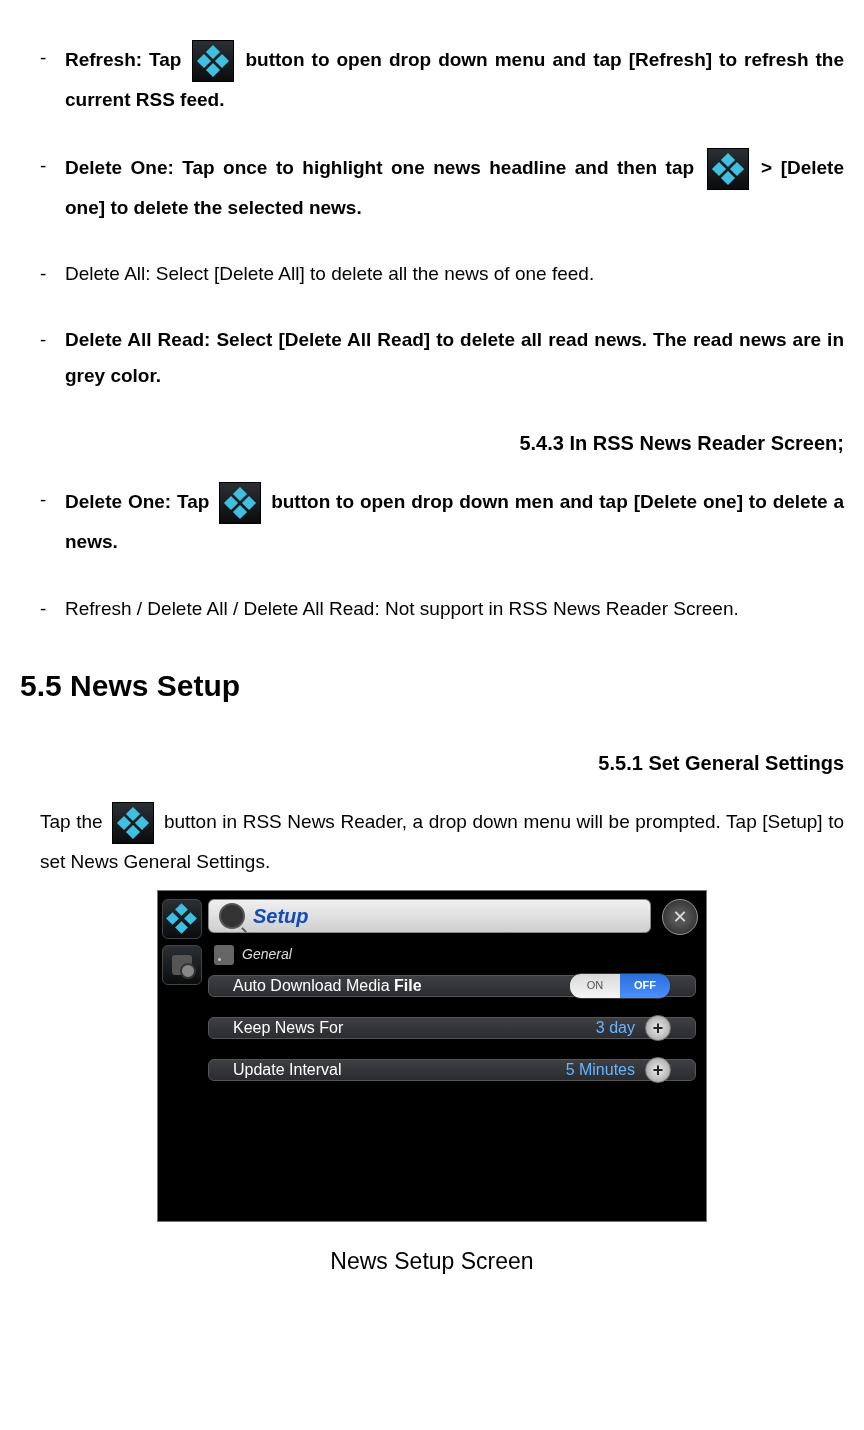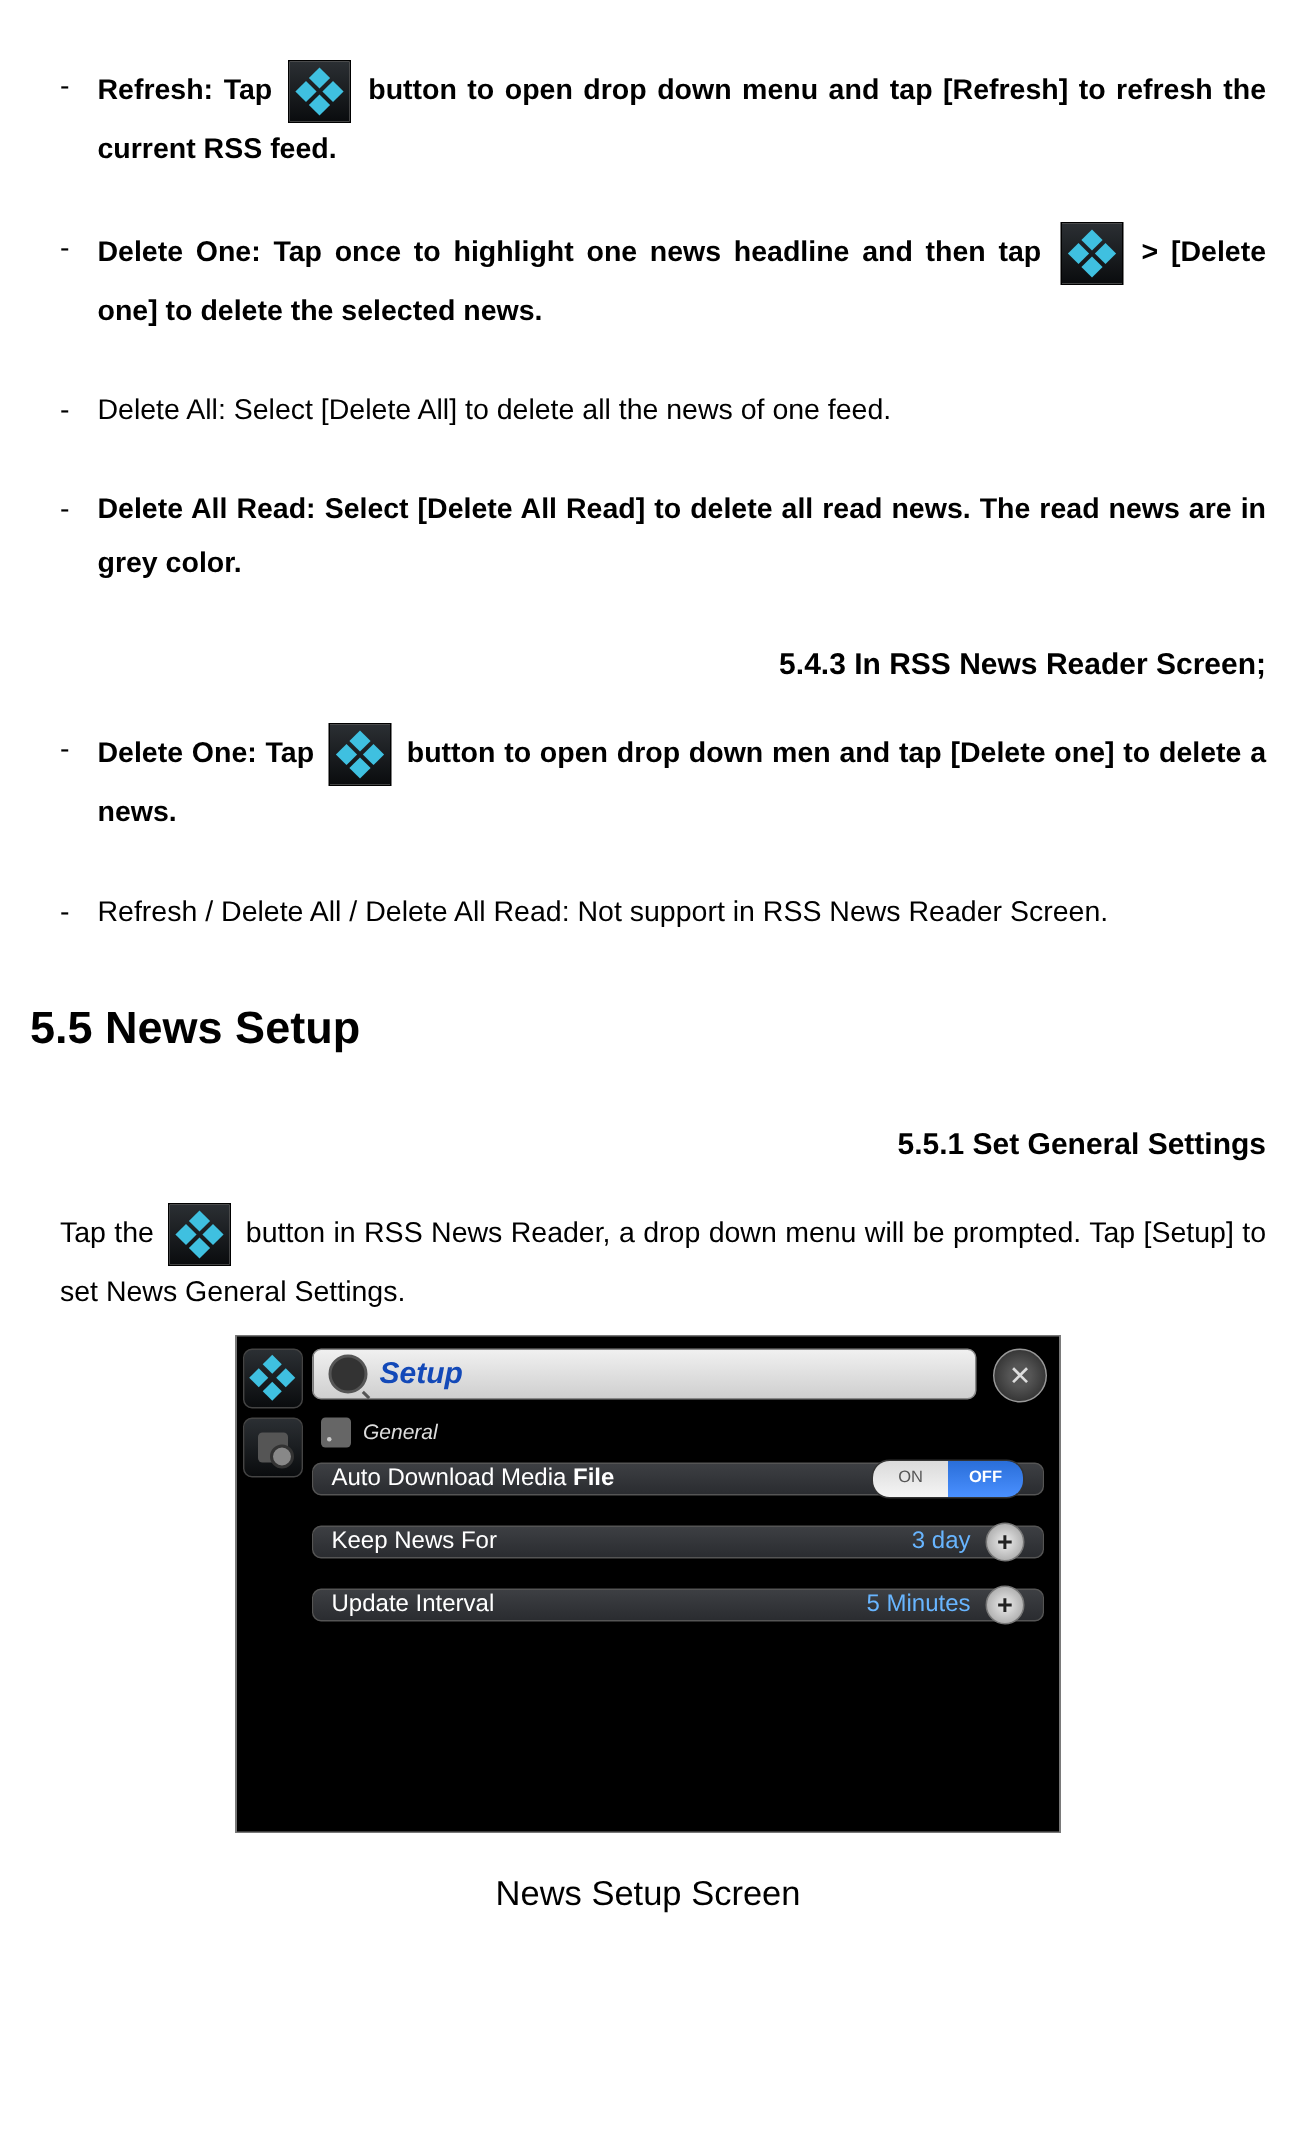"Auto Download Media File" .row { padding: 0 12px -> 0 24px }
